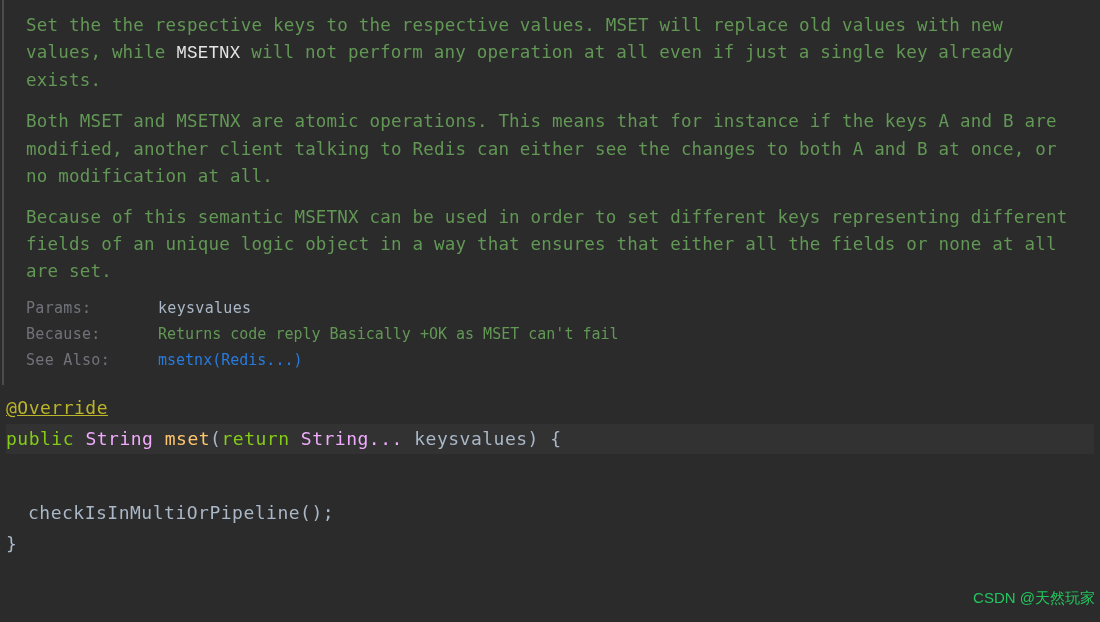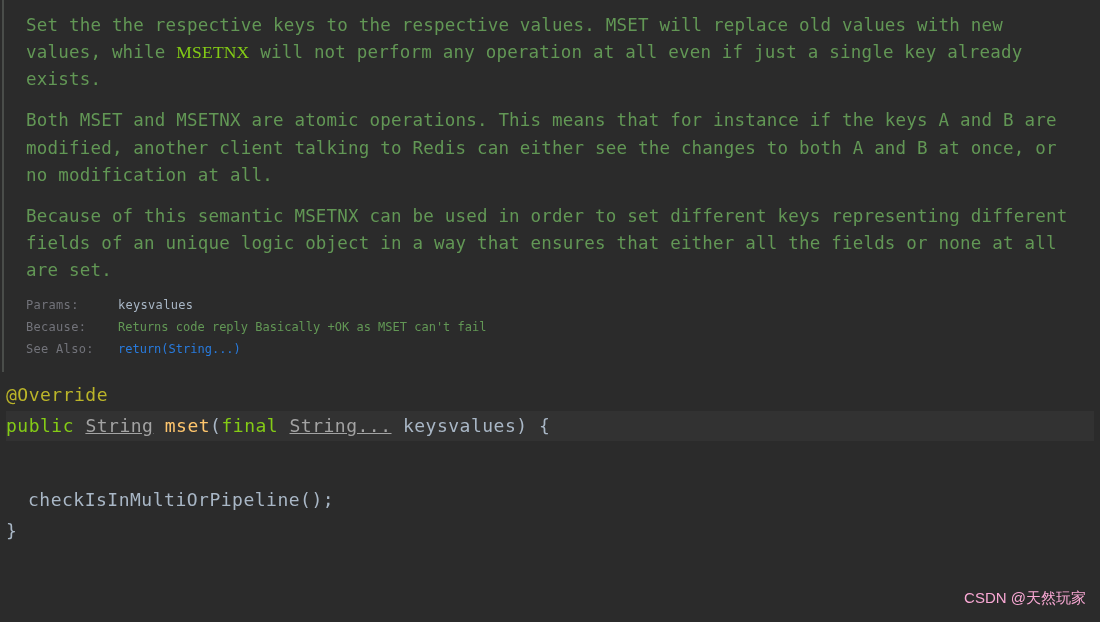"MSETNX" .doc-link { color: #84cc16 -> #e5e5e5; font-family: Liberation Serif, serif -> Liberation Mono, monospace }
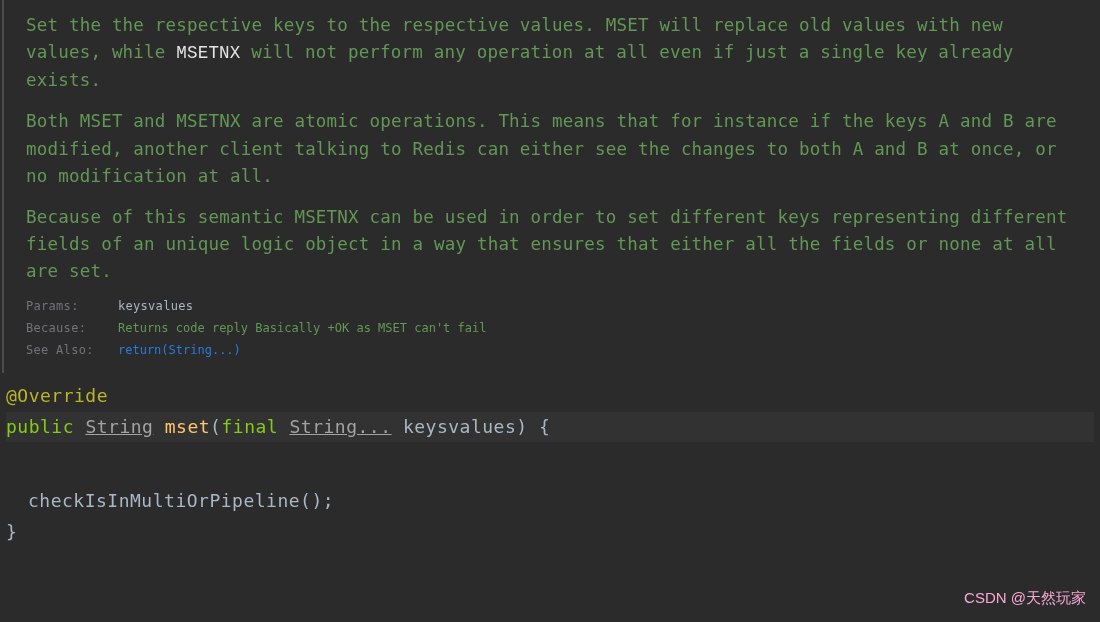"Params:" .doc-tag-row { font-size: 12px -> 15px; gap: none -> 40px }
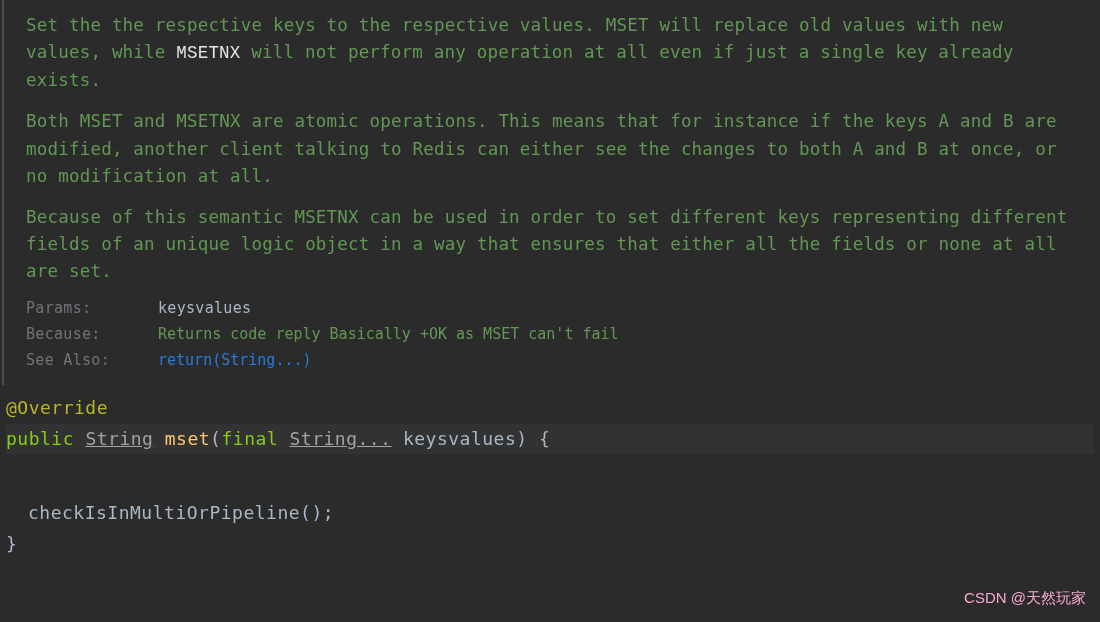"return(String...)" span.tag-value-link { text: return(String -> msetnx(Redis }
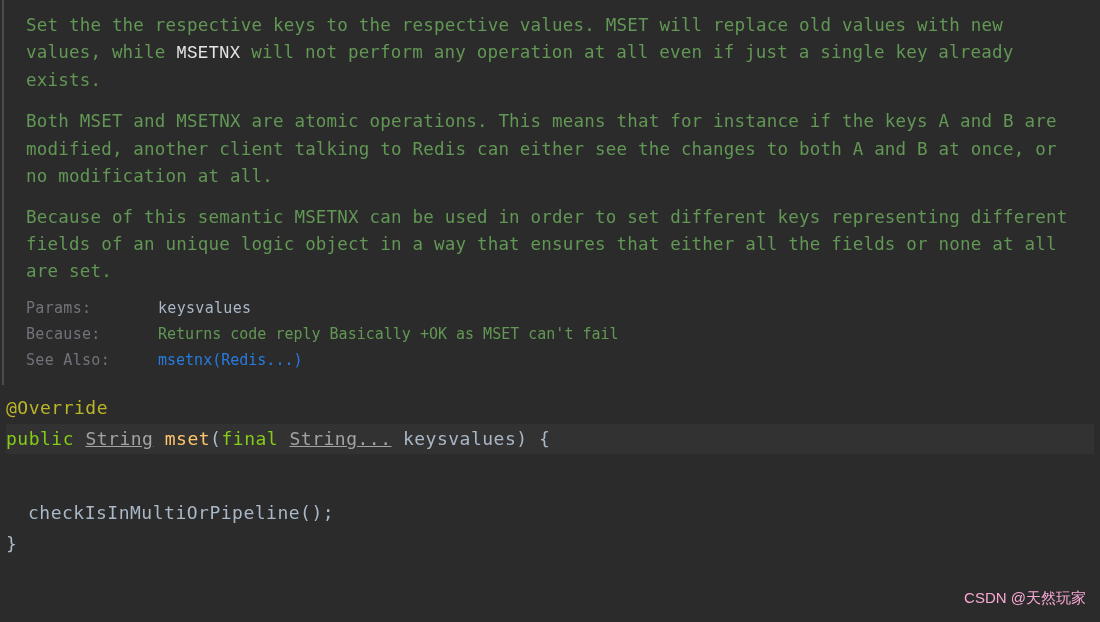"@Override" .anno { text-decoration: none -> underline }
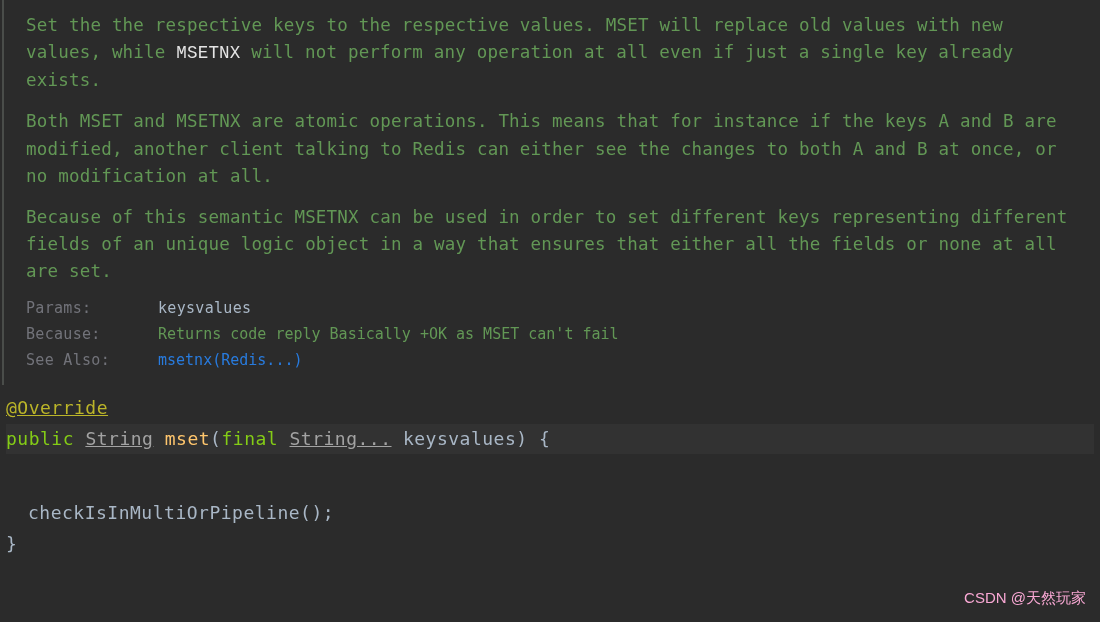"String" .type { color: #a3a3a3 -> #f0abfc; text-decoration: underline -> none }
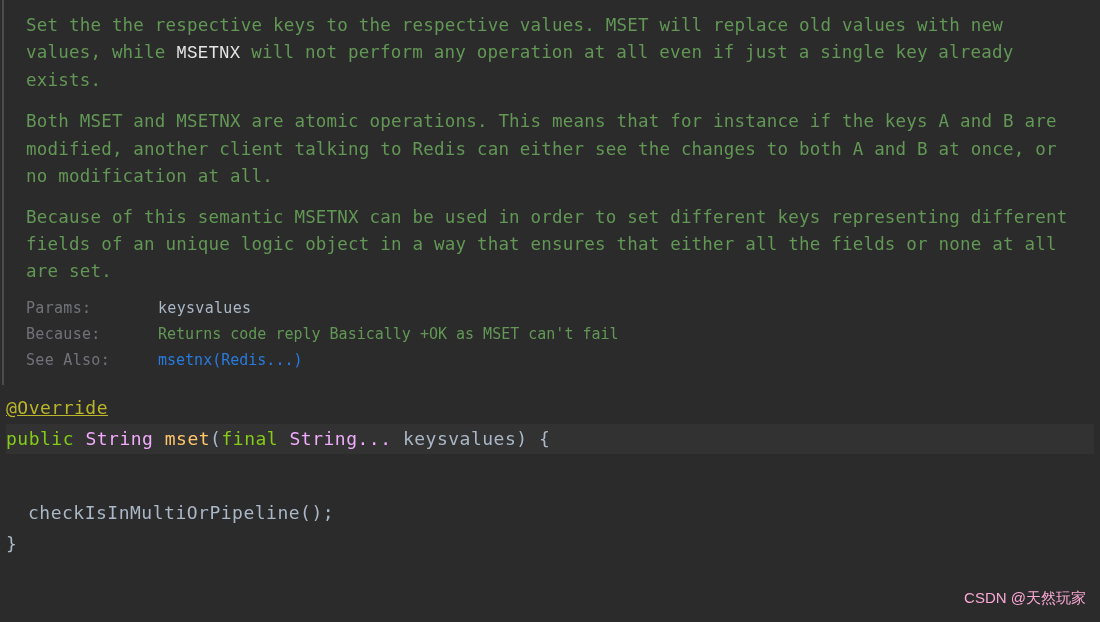"final" span.kw { text: final -> return }
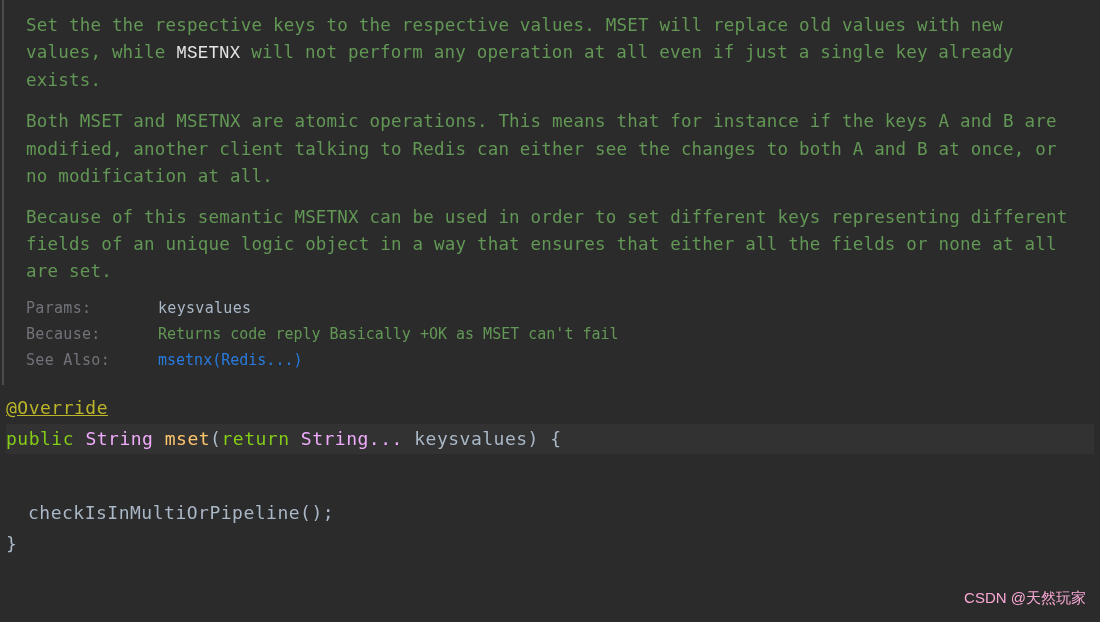"CSDN @天然玩家" .watermark { color: #f9a8d4 -> #22c55e; right: 14px -> 5px }
